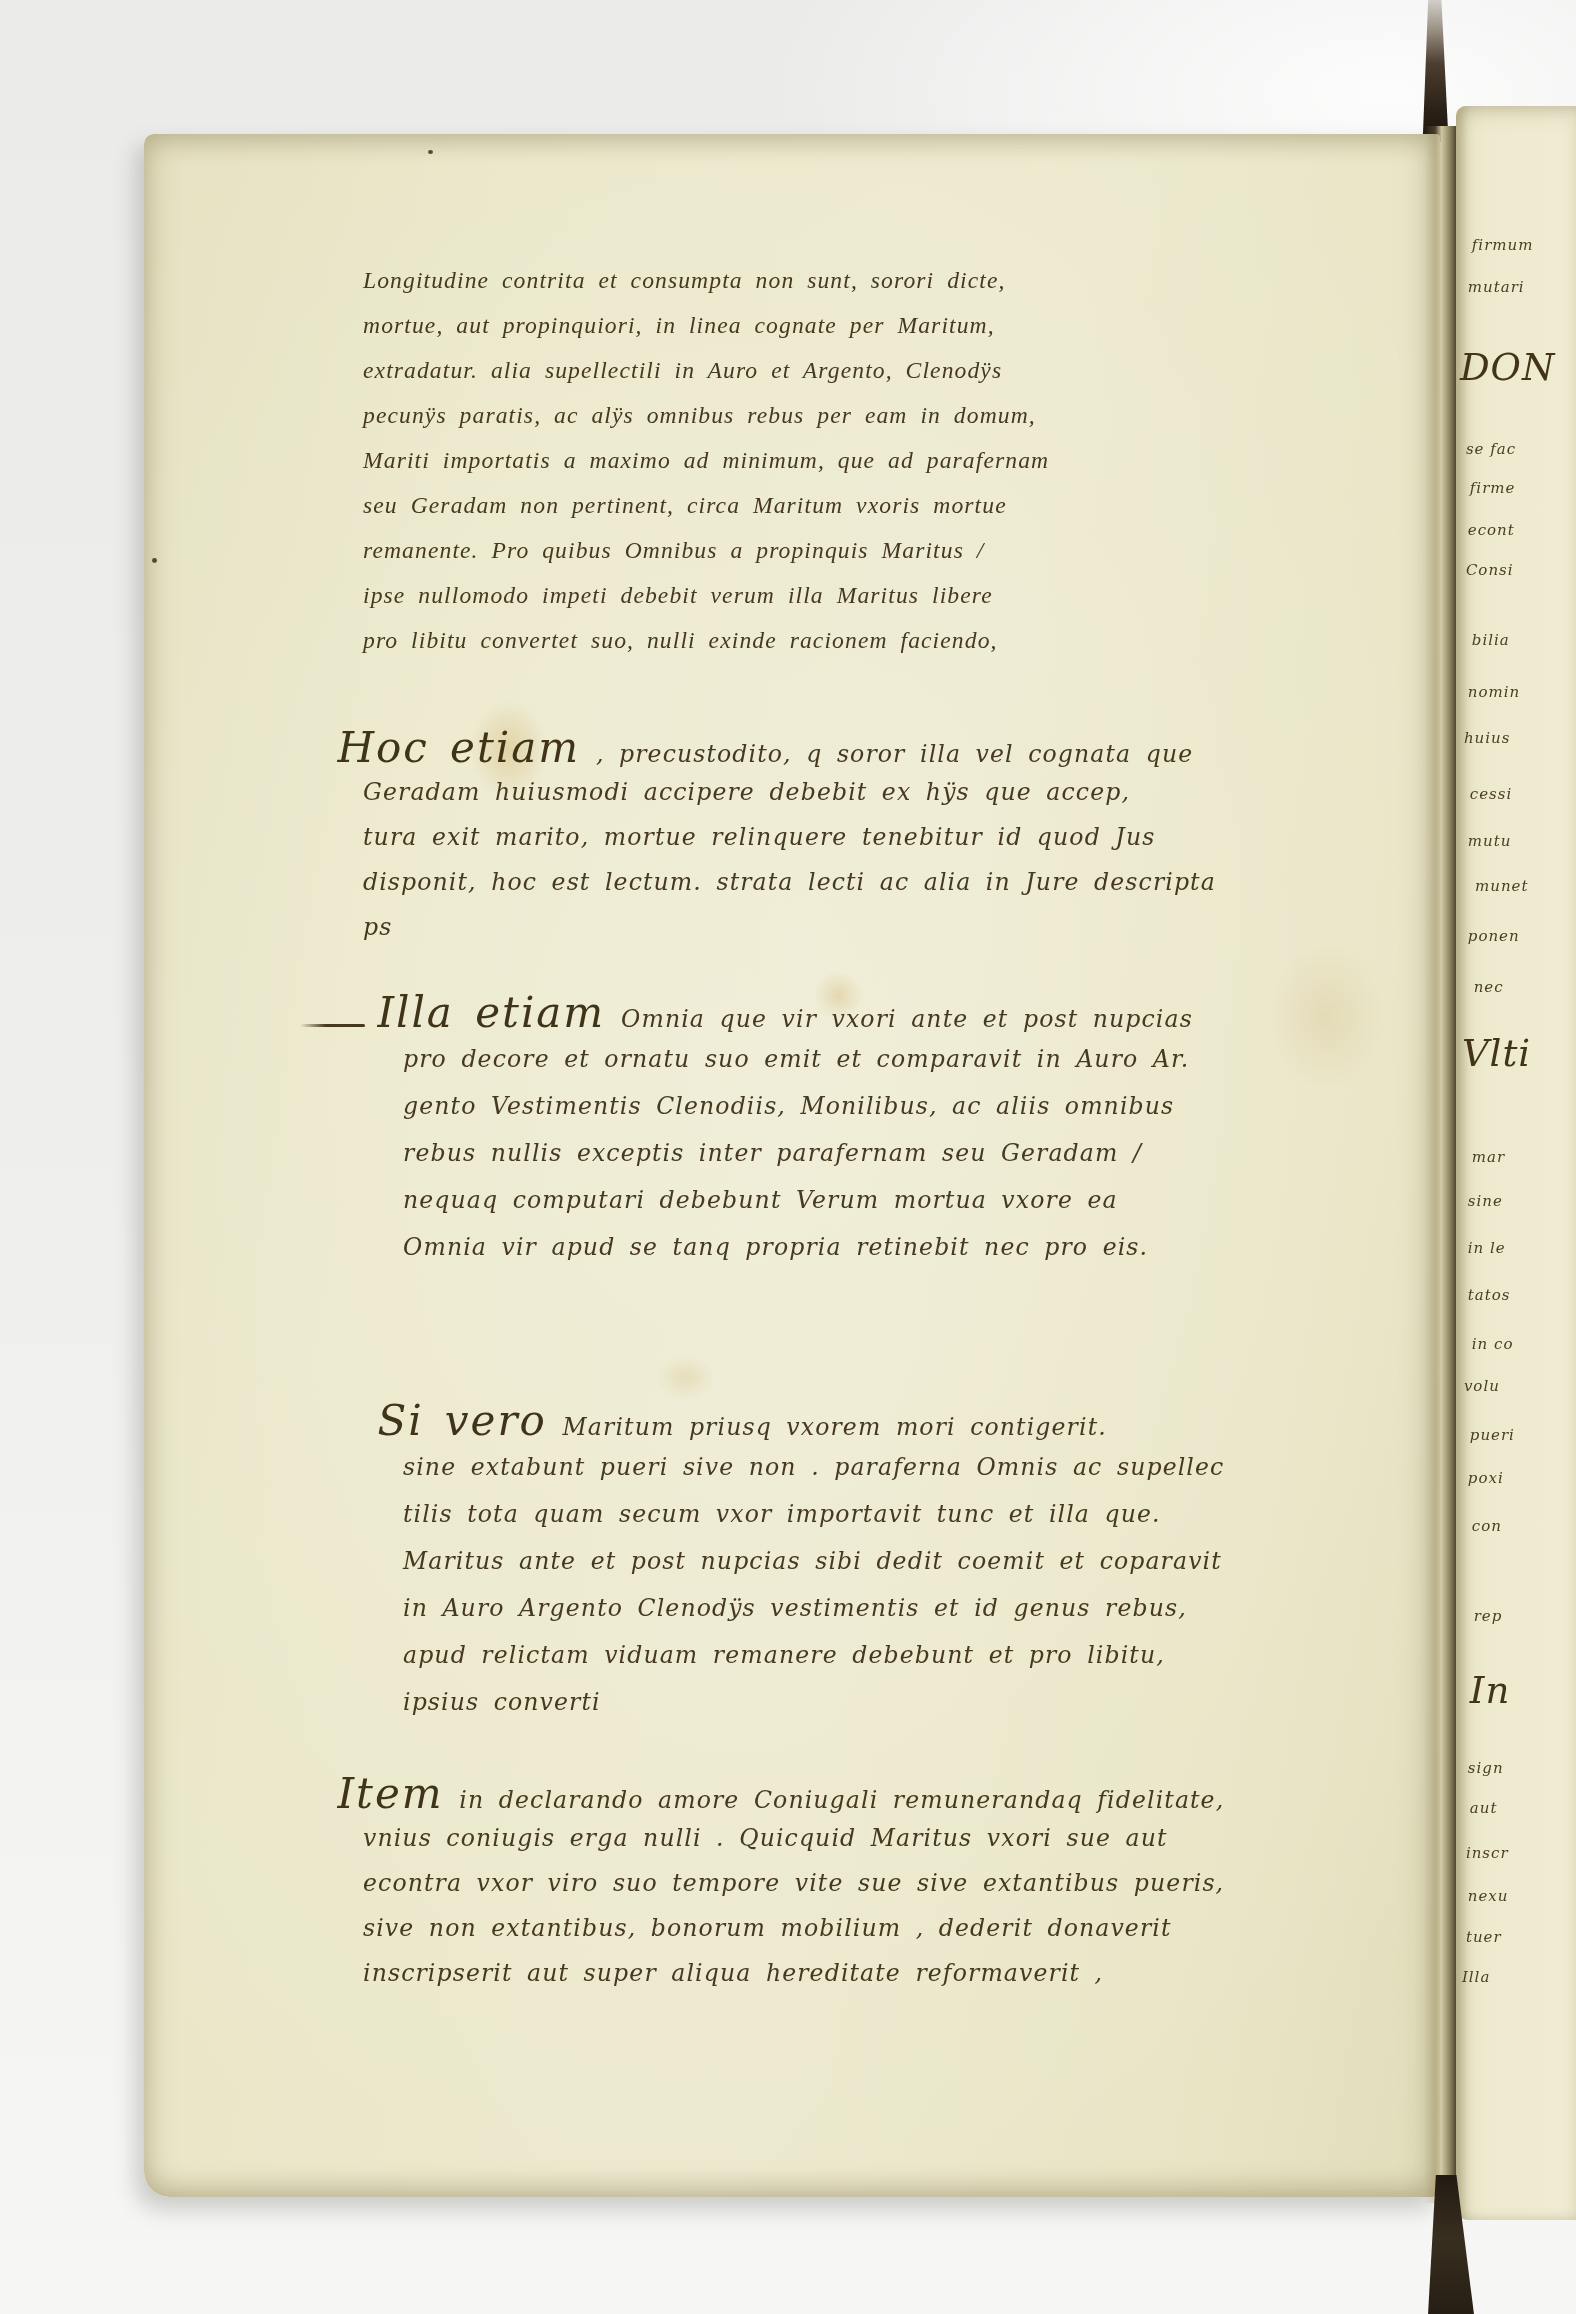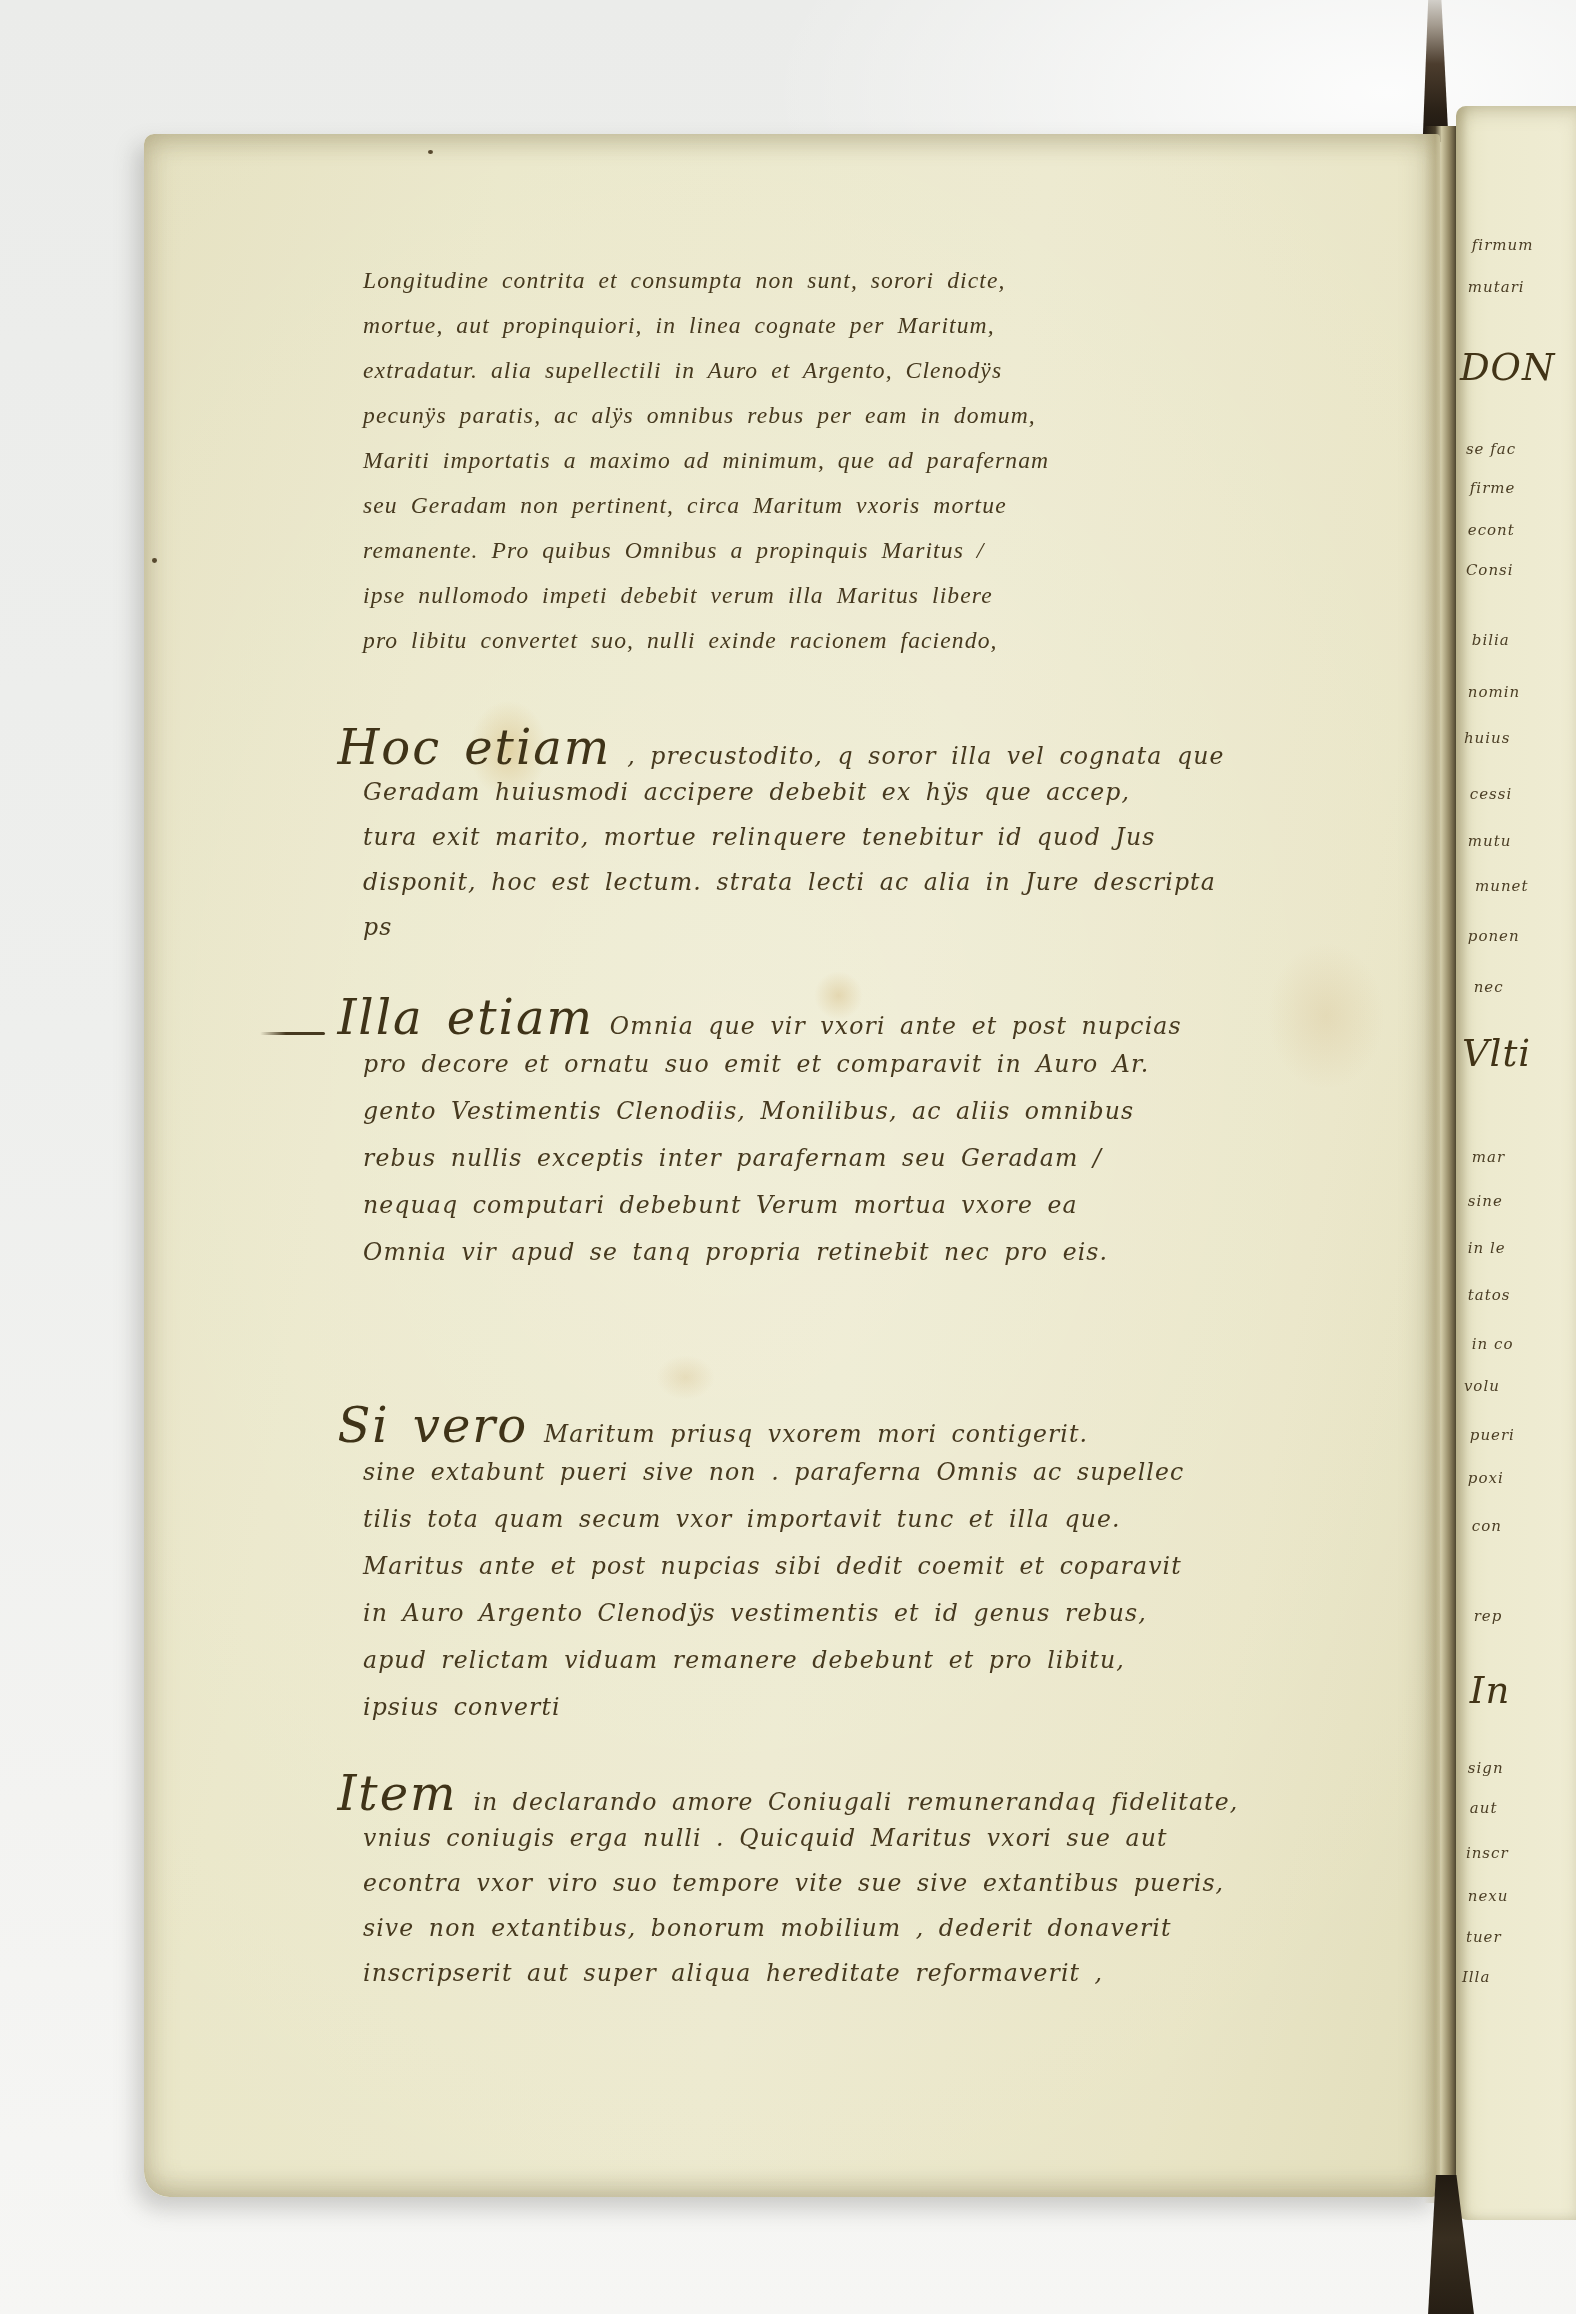"Hoc etiam" .heading { font-size: 48px -> 42px }
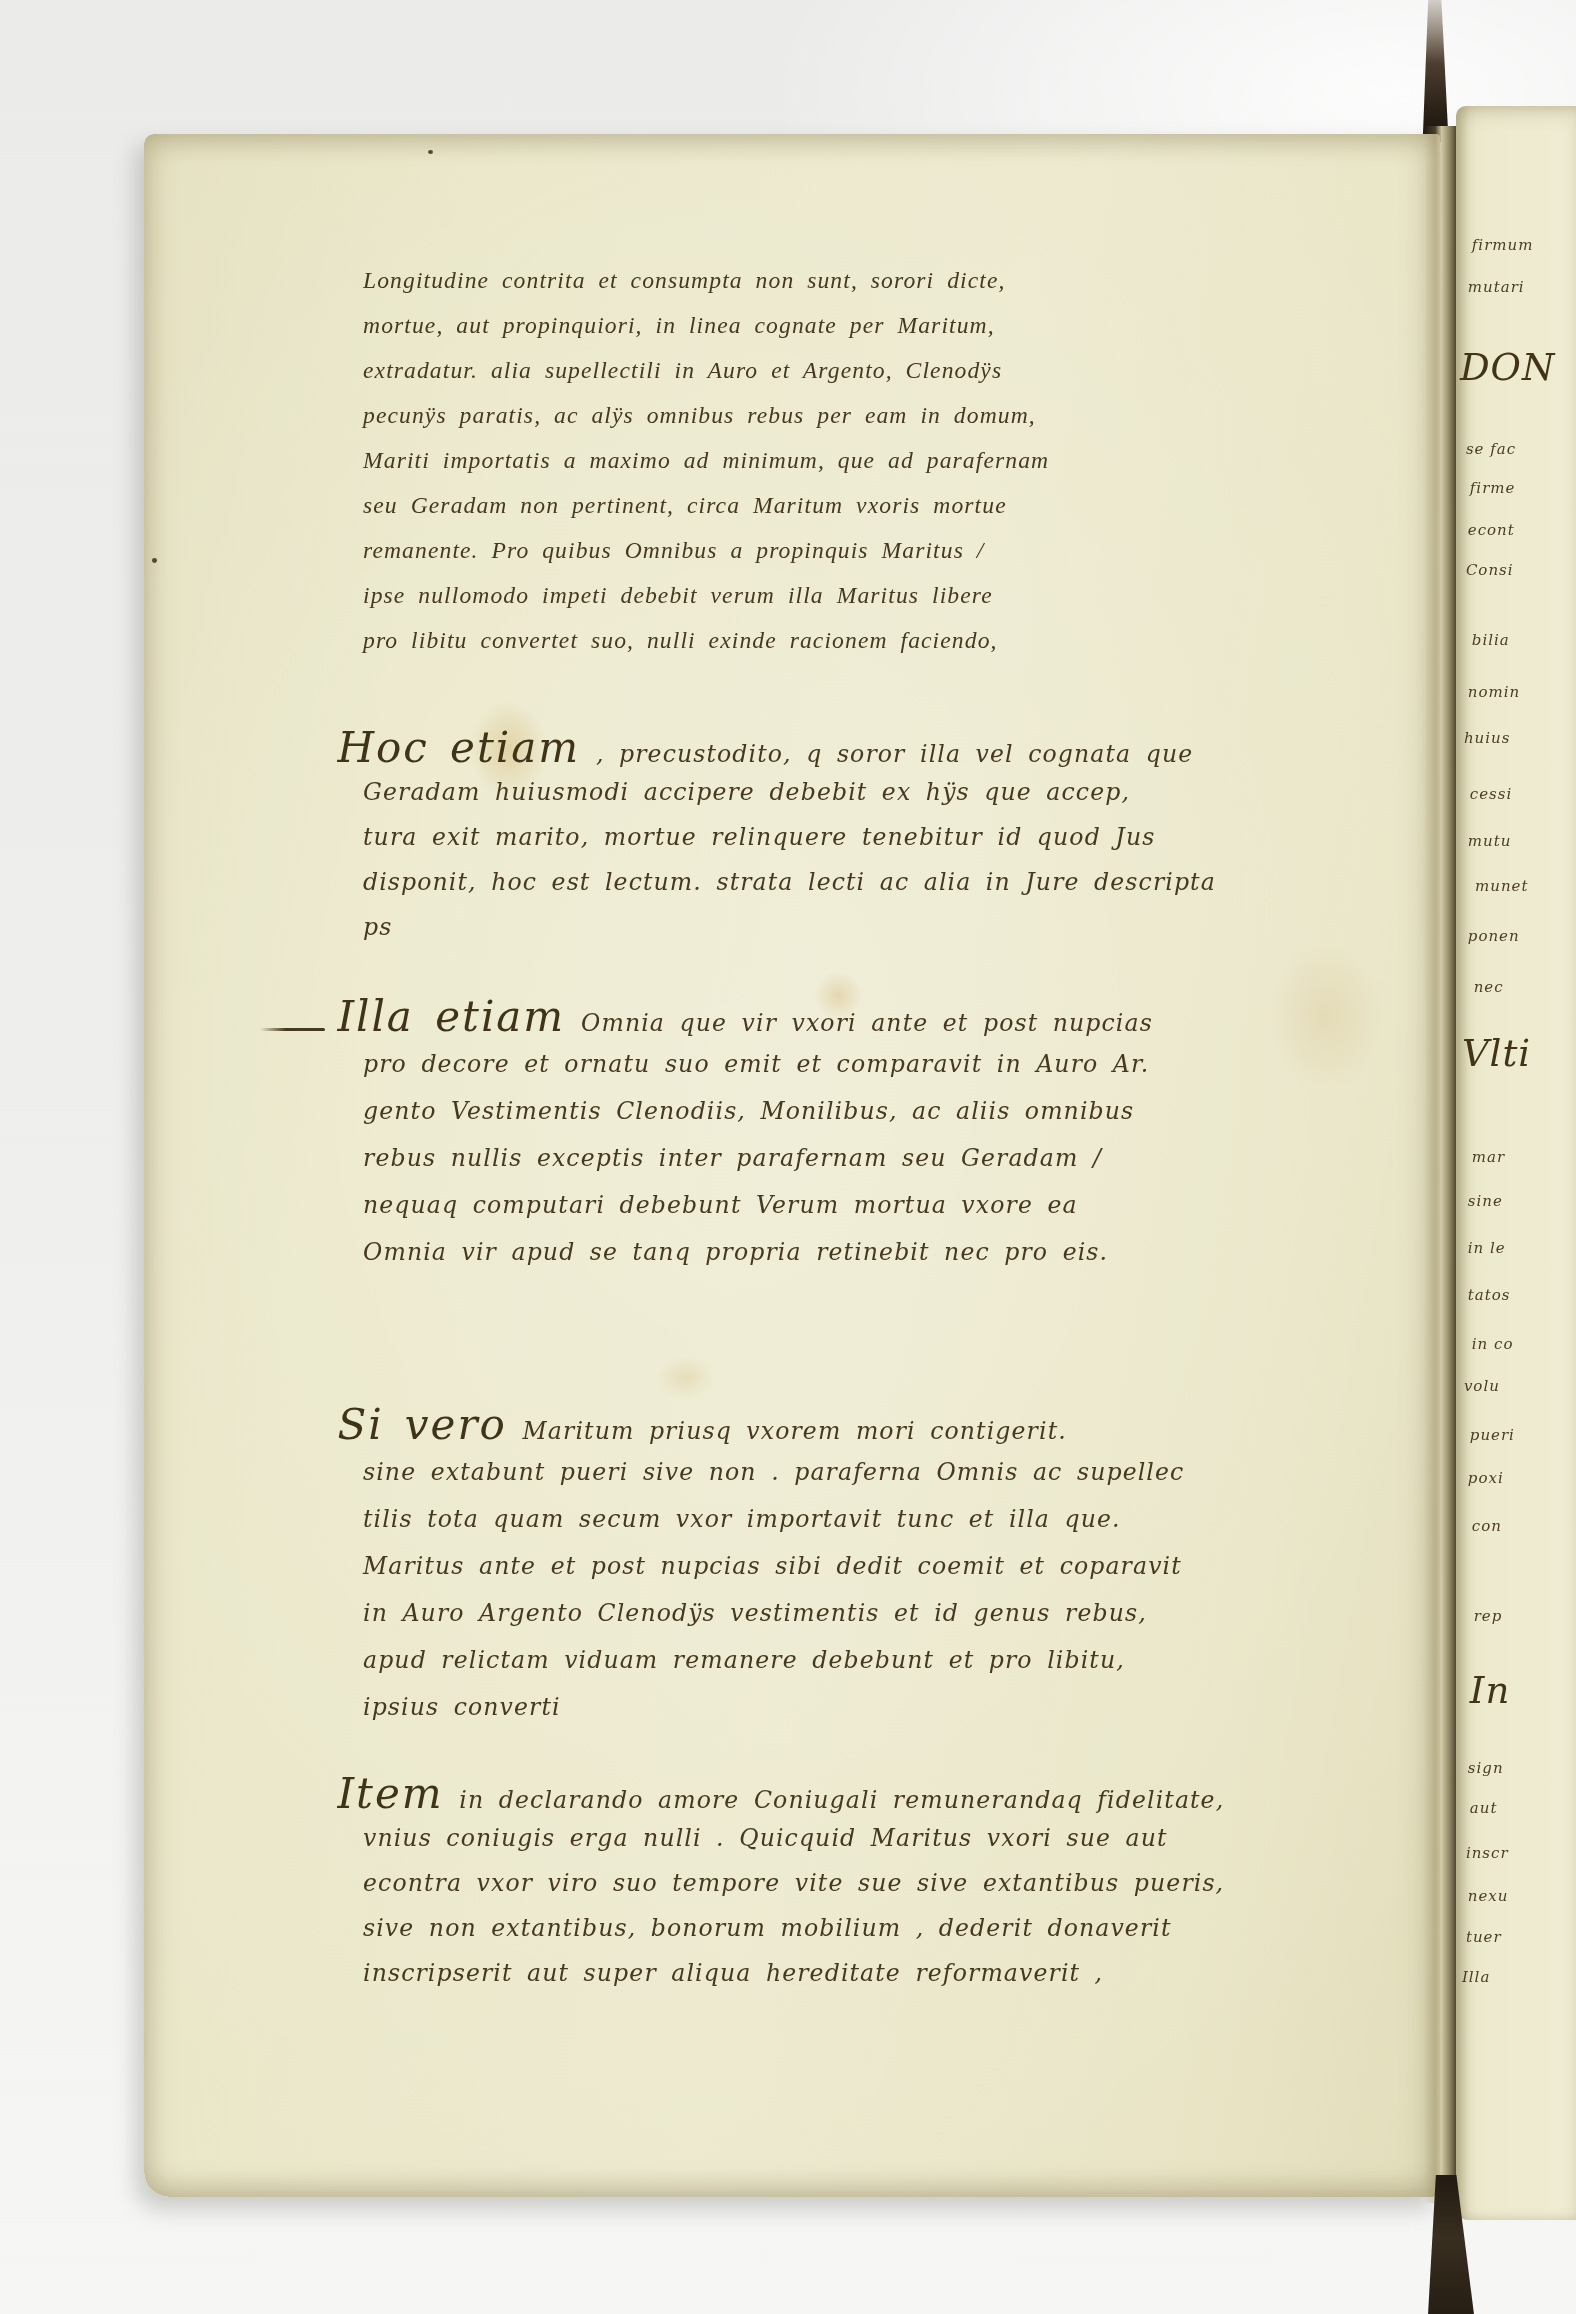"Illa etiam Omnia que vir" .p3 .line,.p4 .line { line-height: 56px -> 47px; margin-left: none -> 40px }
